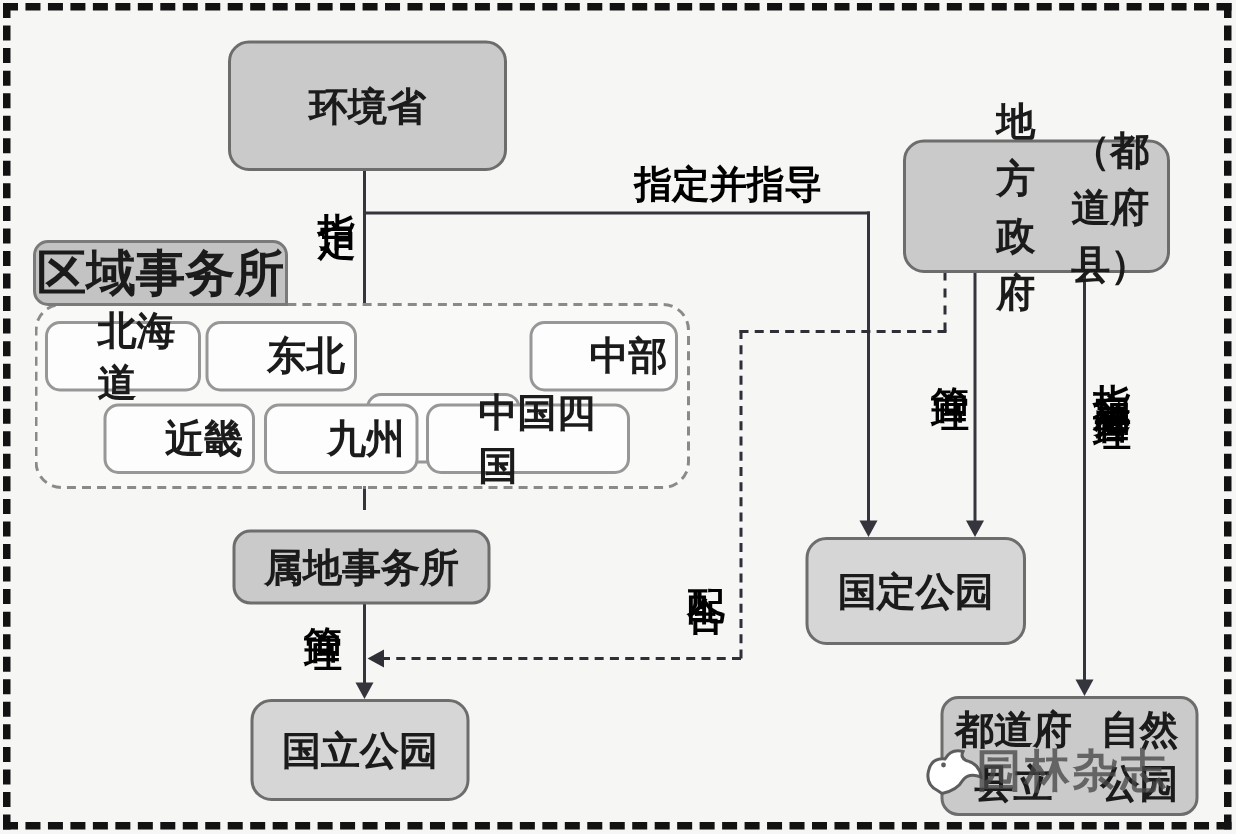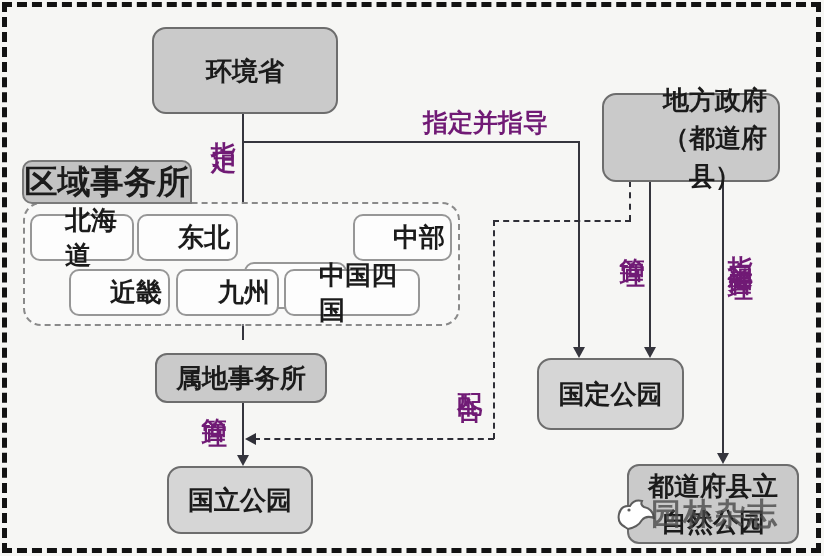"环境省" .gnode { flex-direction: column -> row }
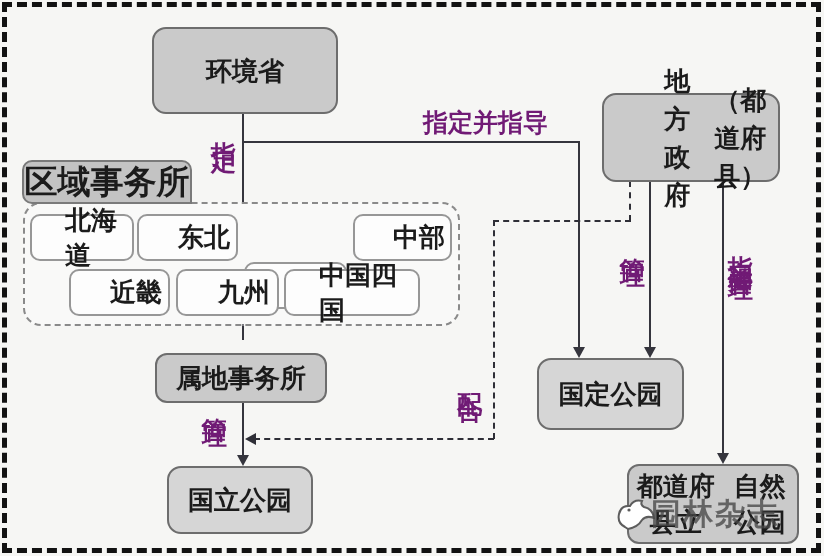"指定并指导" .elabel { color: #701a75 -> #000000 }
